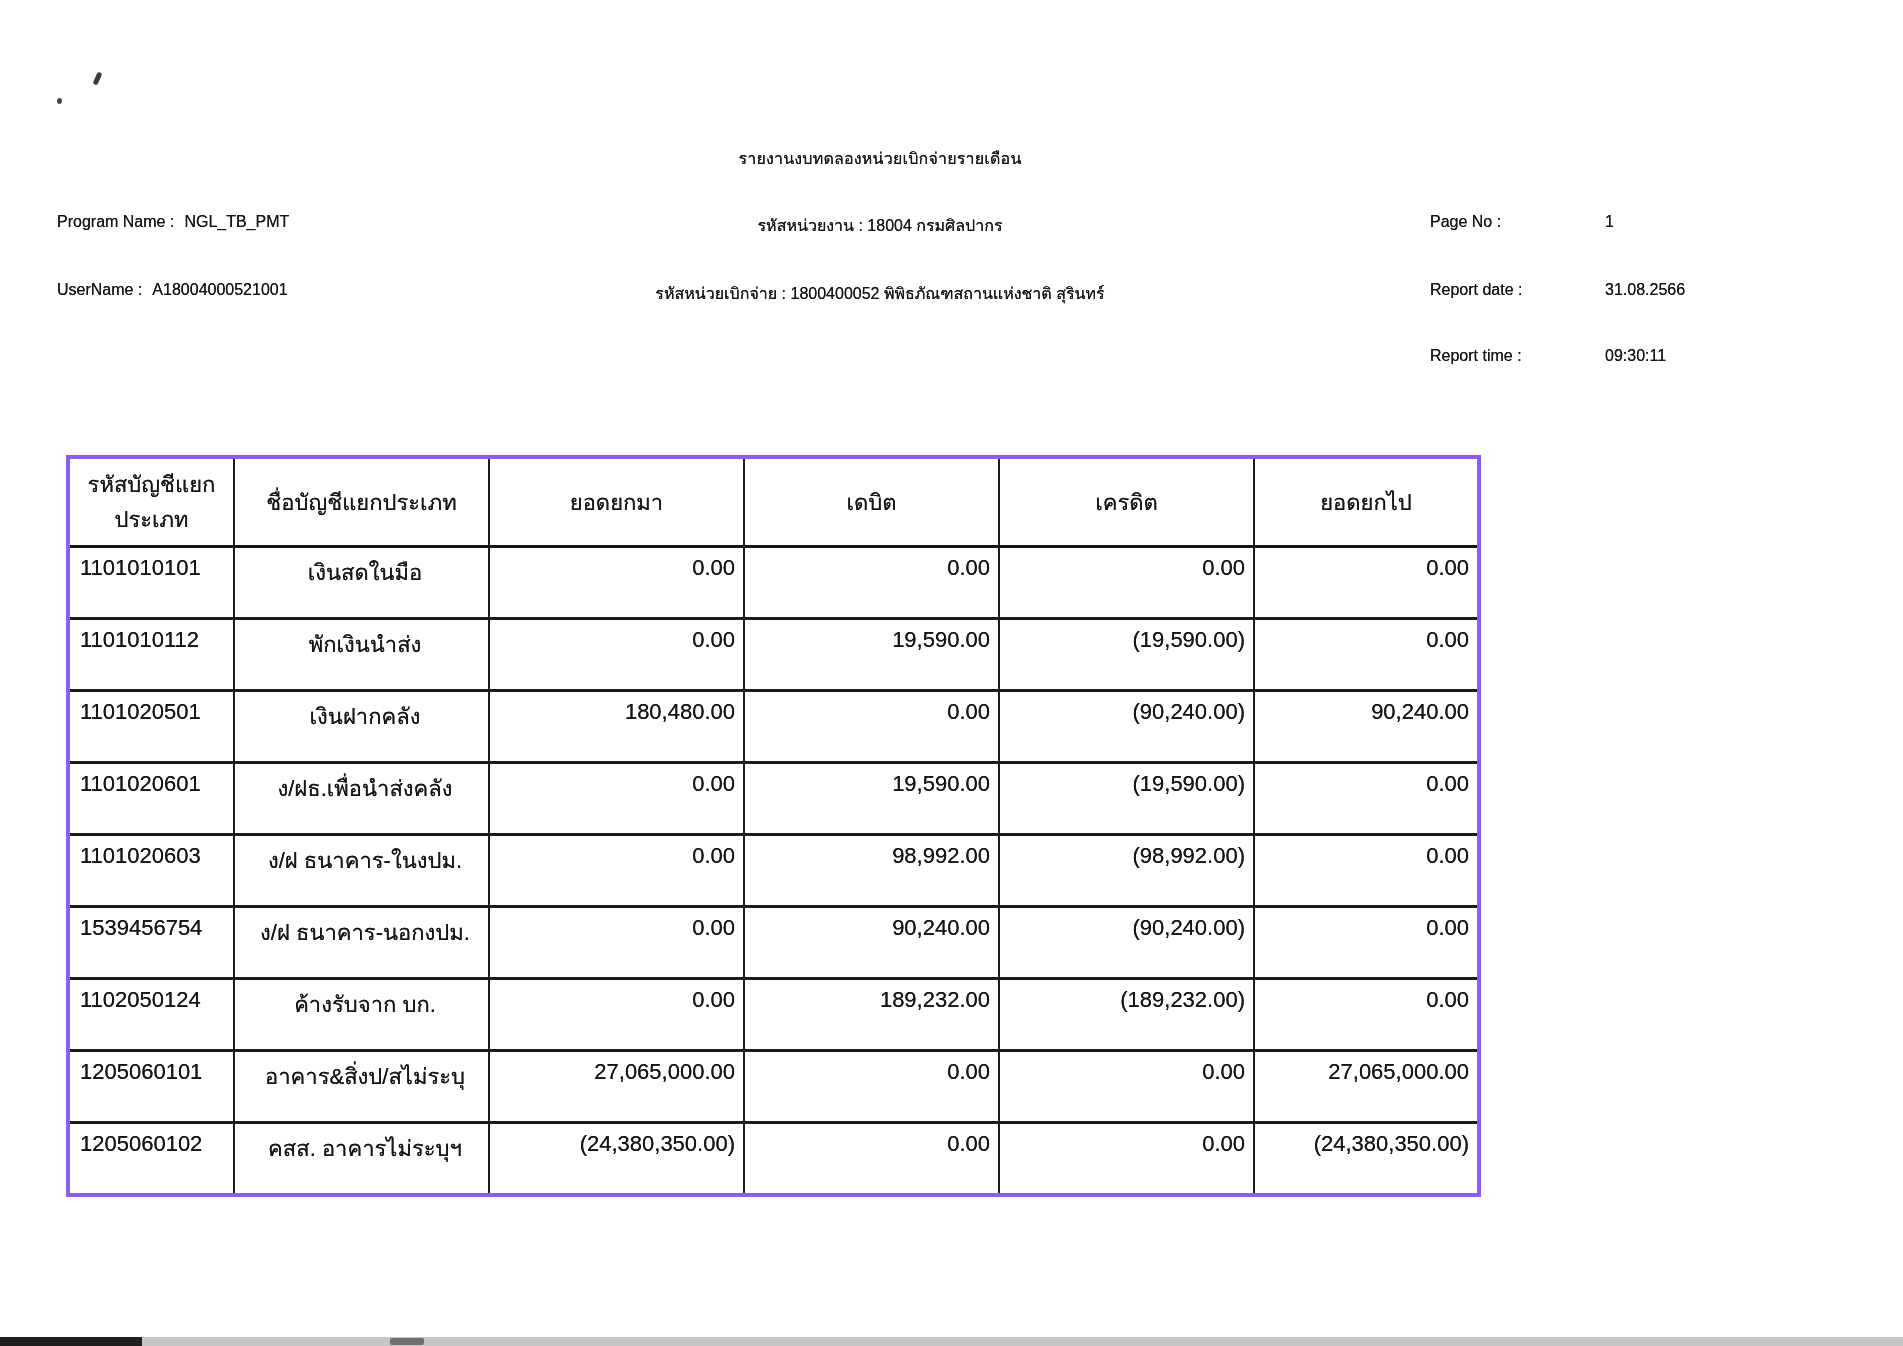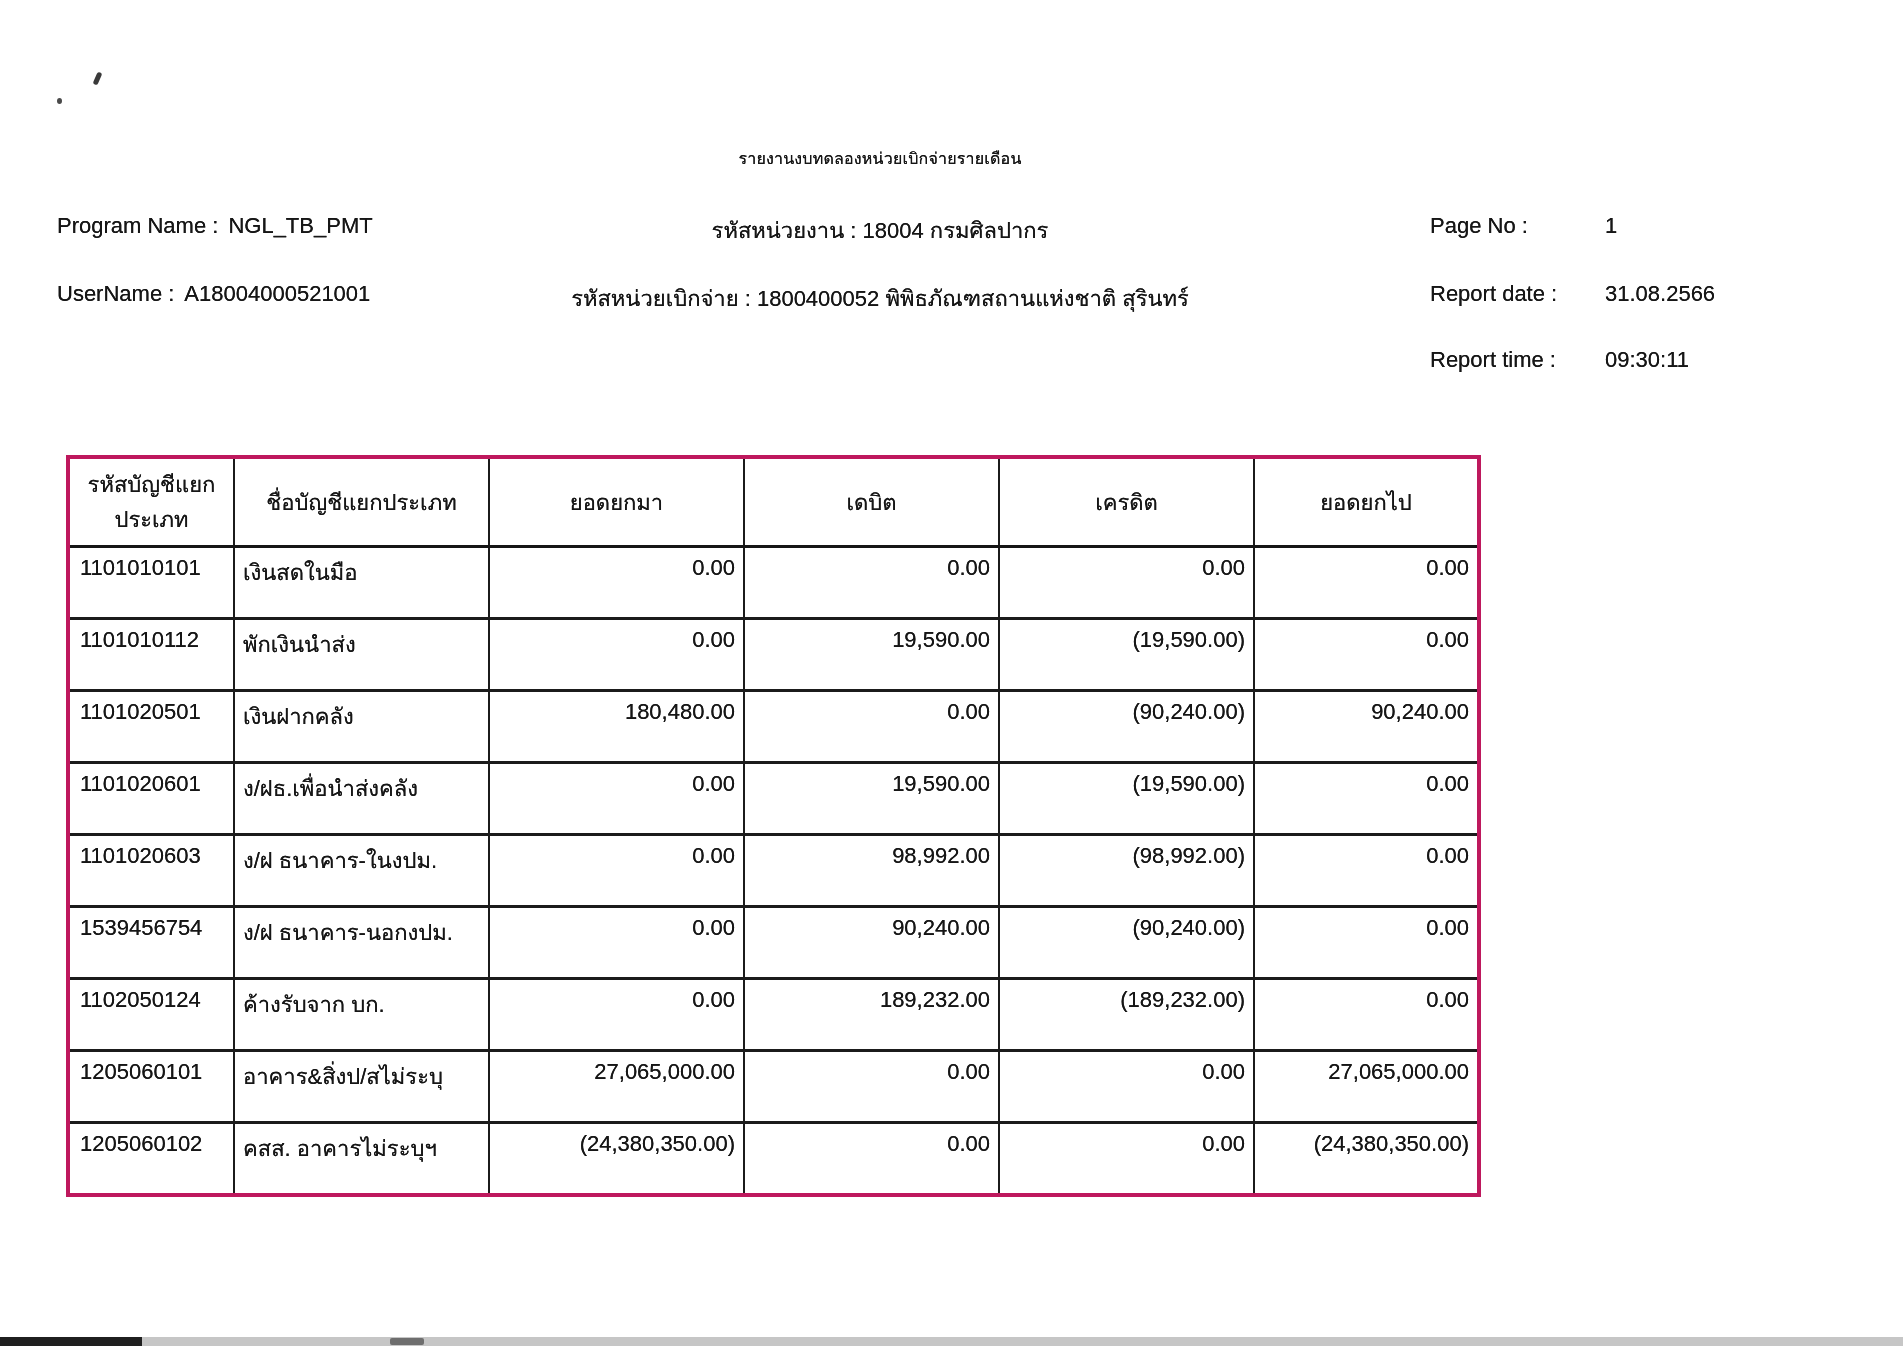"Program Name : NGL_TB_PMT" .info-line { font-size: 22px -> 16px }
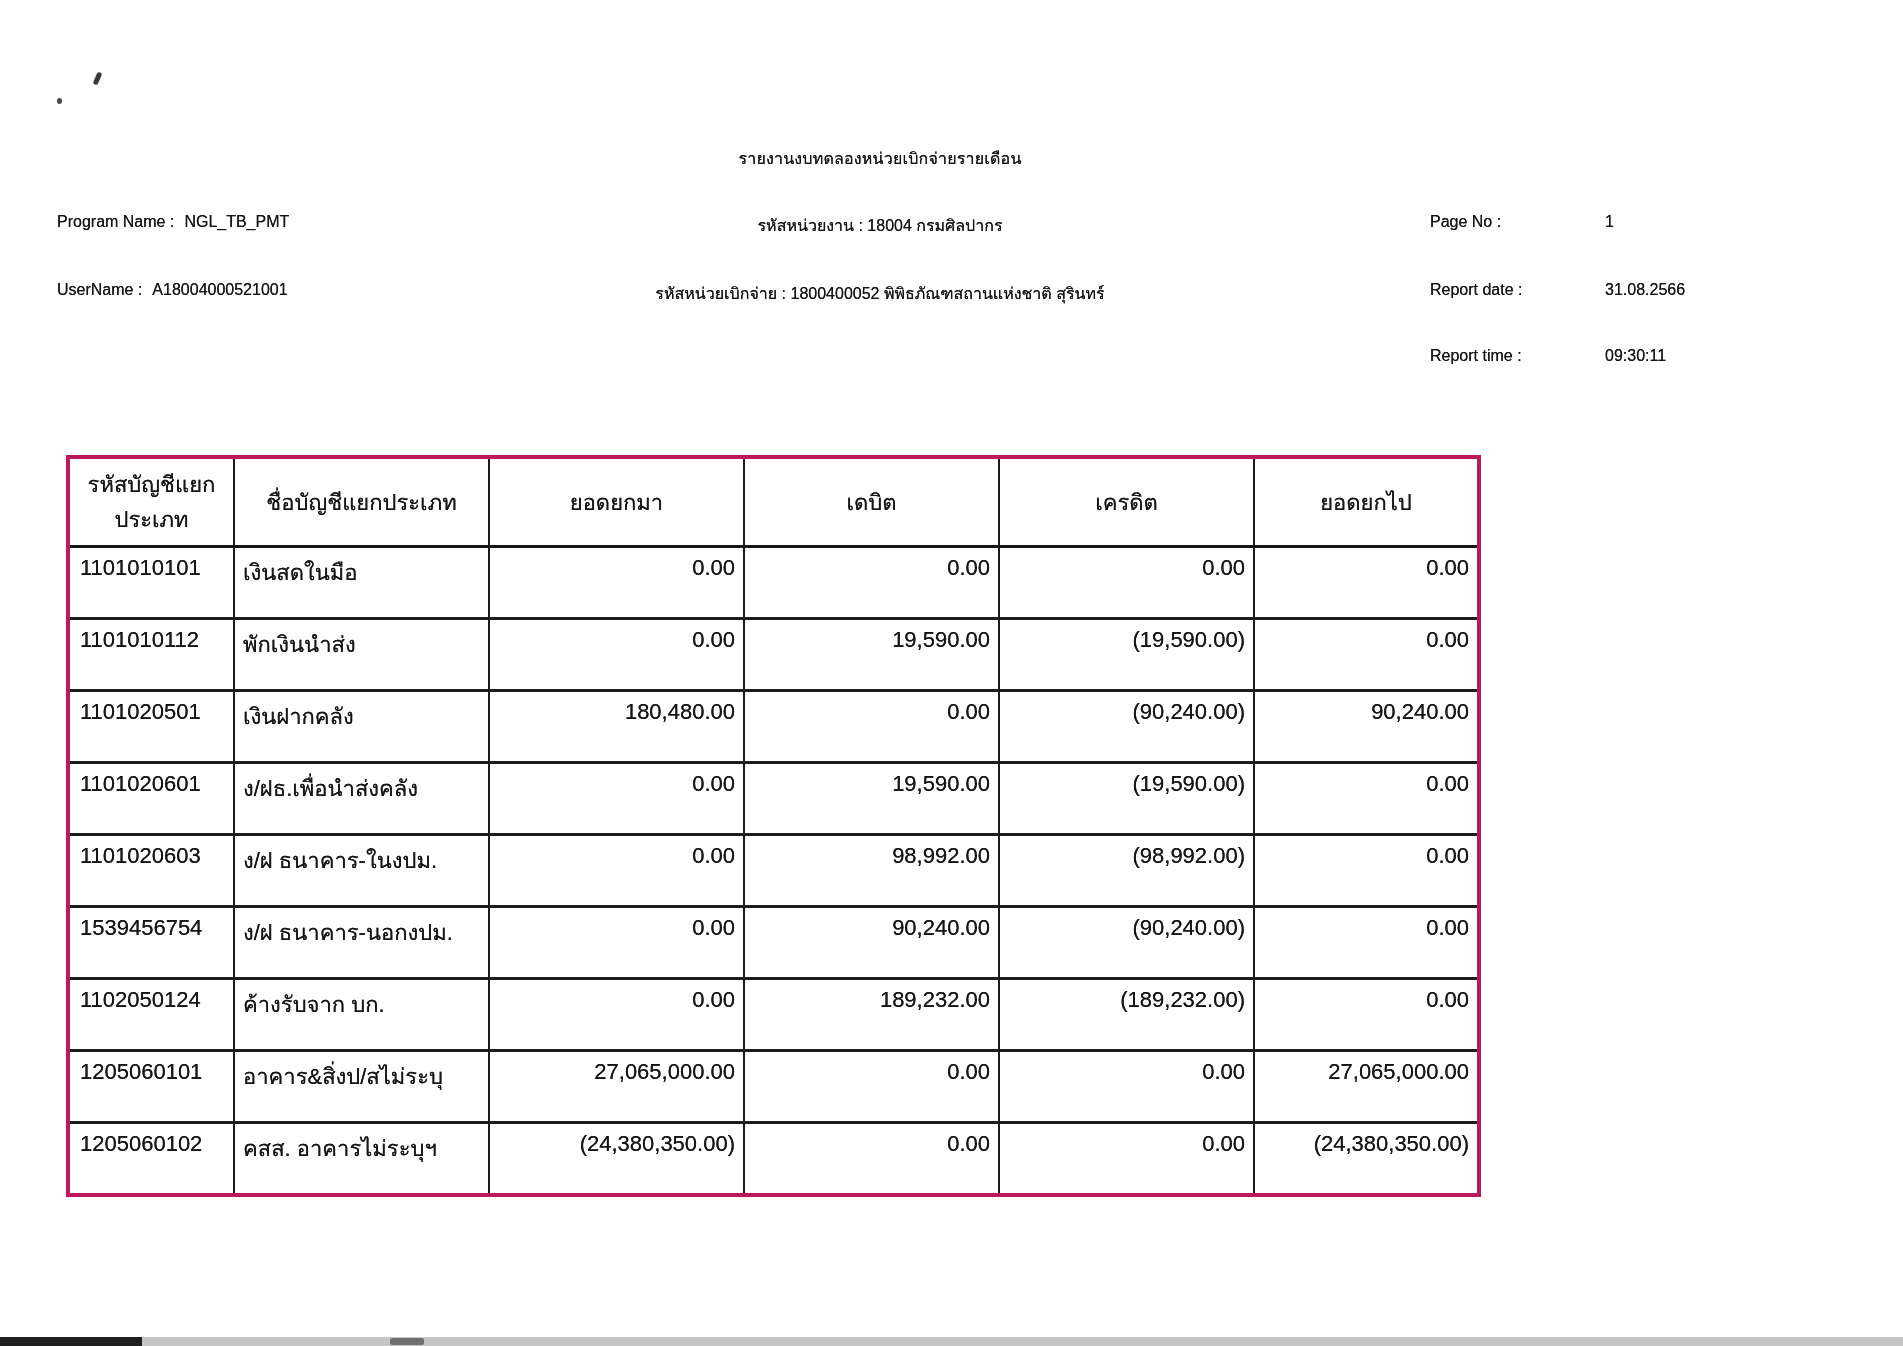"รหัสบัญชีแยกประเภท" table.report { border: 4px solid #be185d -> 4px solid #8b5cf6 }
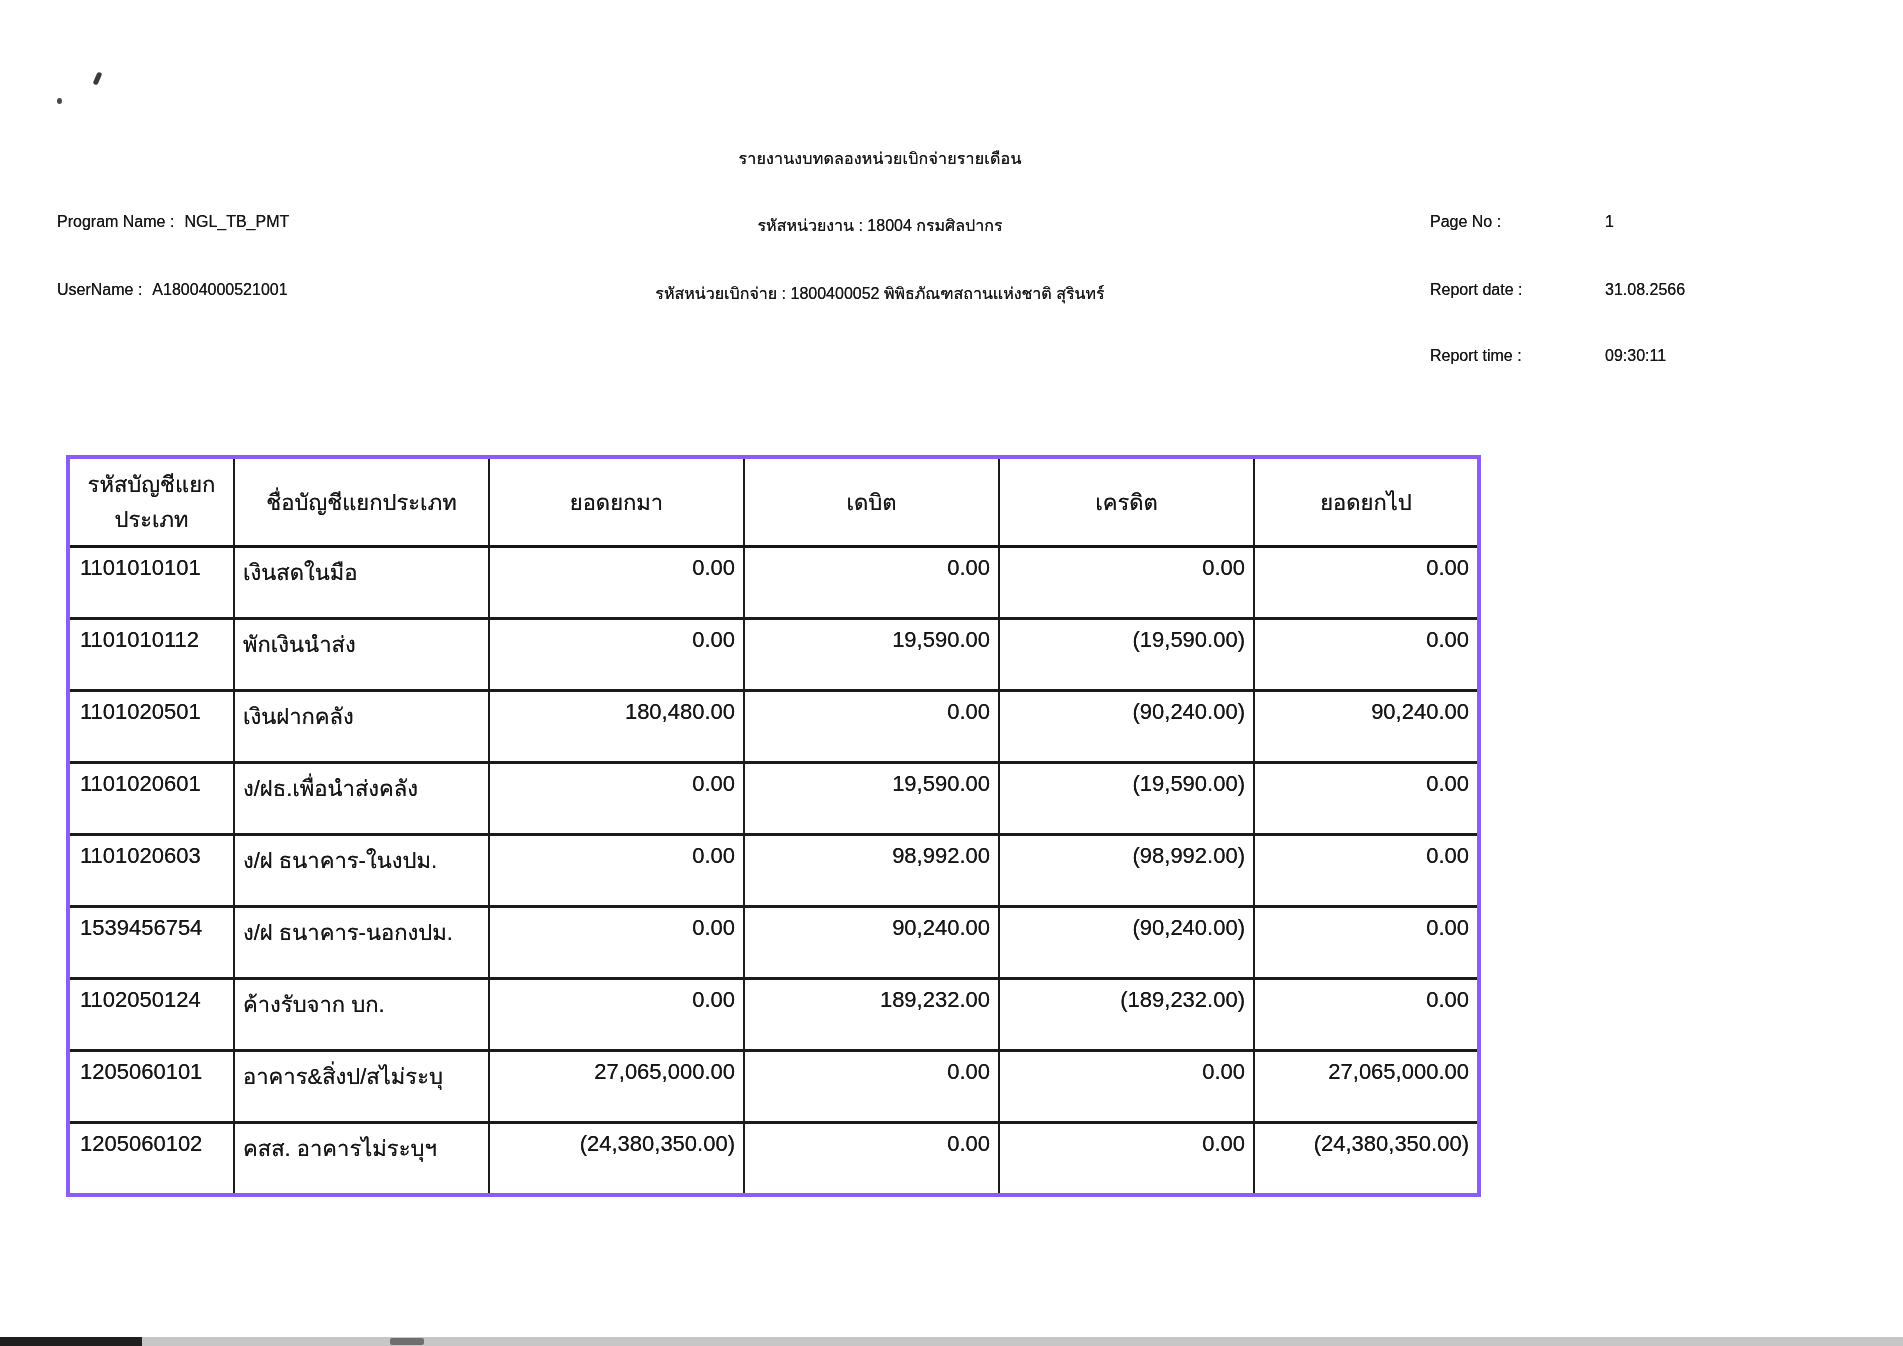"เงินสดในมือ" td.name { text-align: left -> center }
